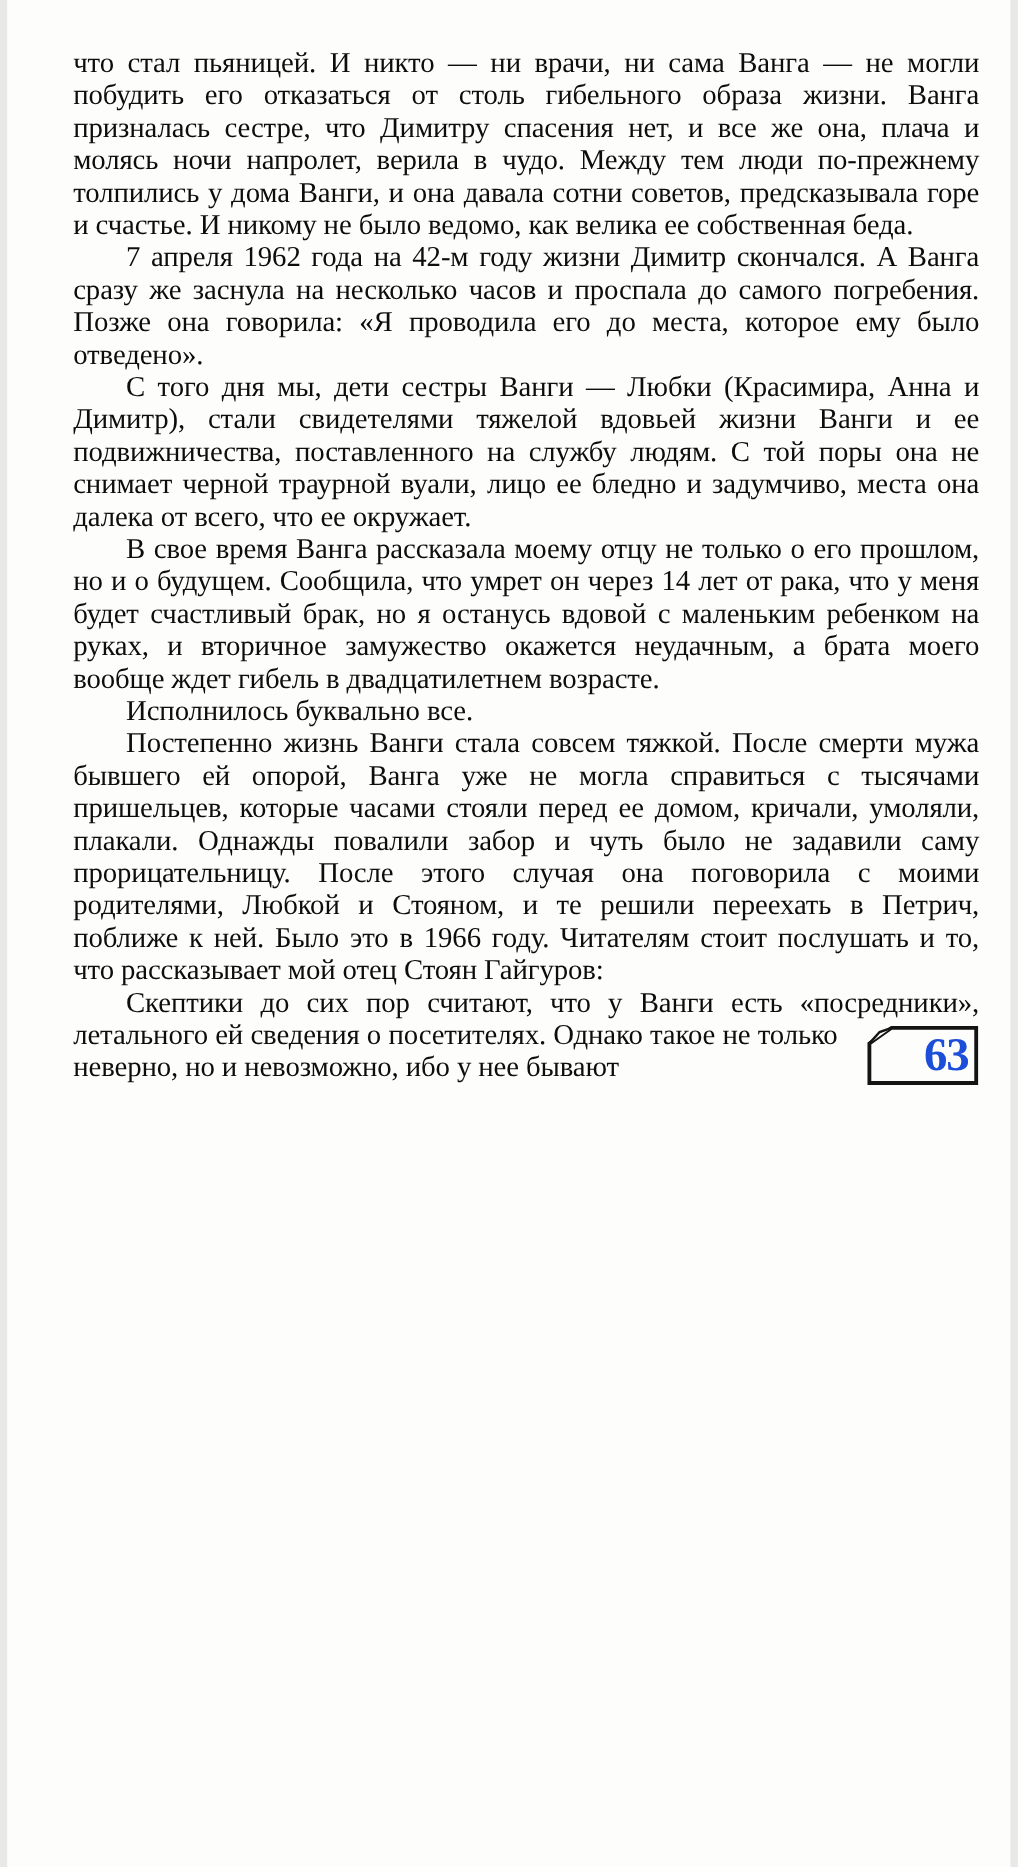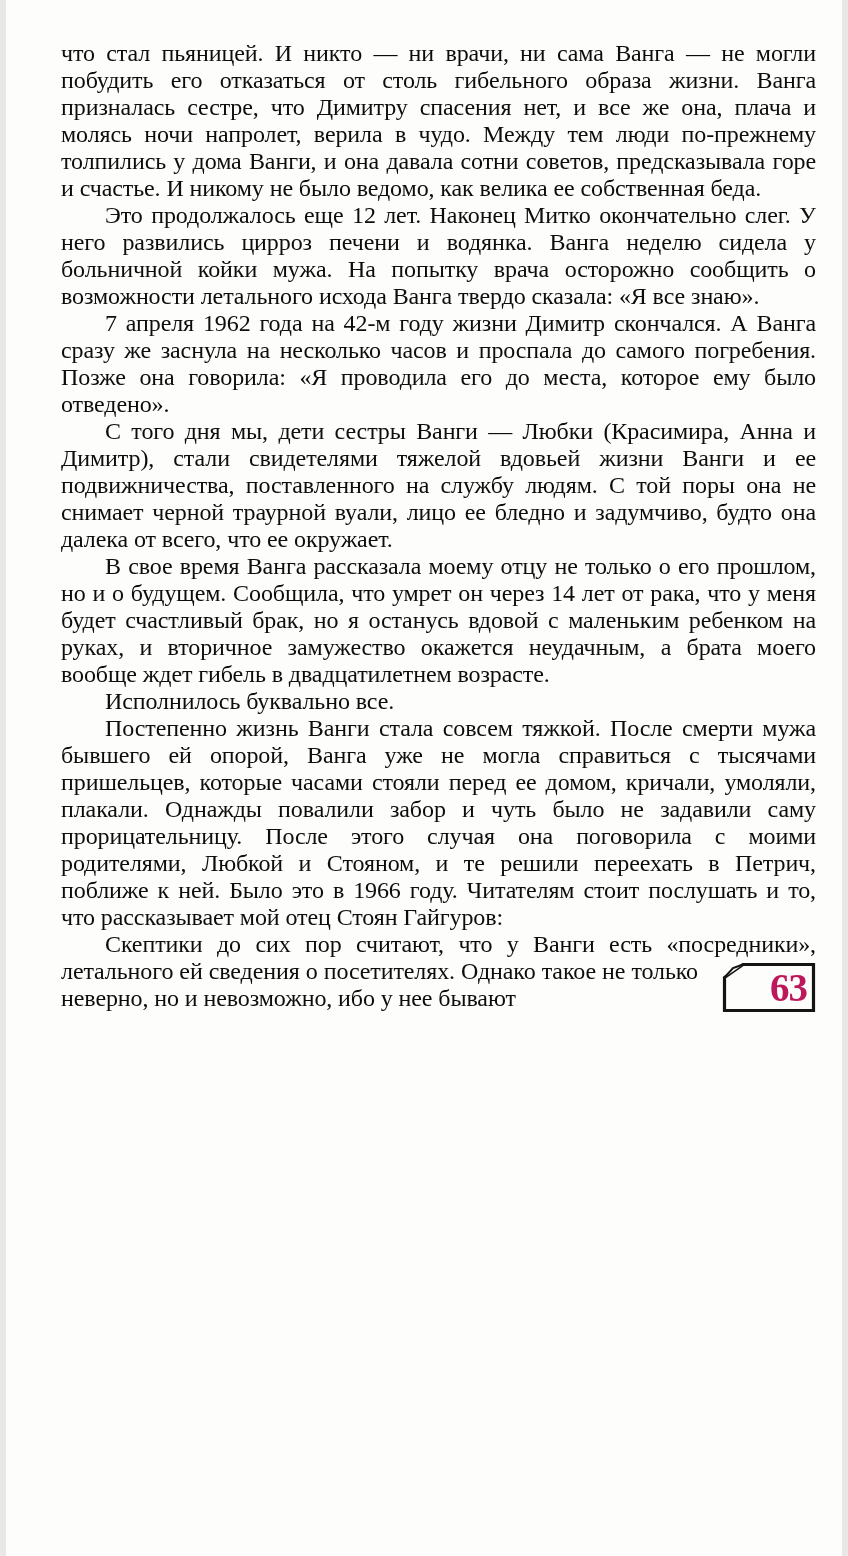"Это продолжалось еще 12 лет." p { html: <p>Это продолжалось еще 12 лет. Наконец Митко окончательно слег. У него развились цирроз печени и водянка. Ванга неделю сидела у больничной койки мужа. На попытку врача осторожно сообщить о возможности летального исхода Ванга твердо сказала: «Я все знаю».</p> -> none }
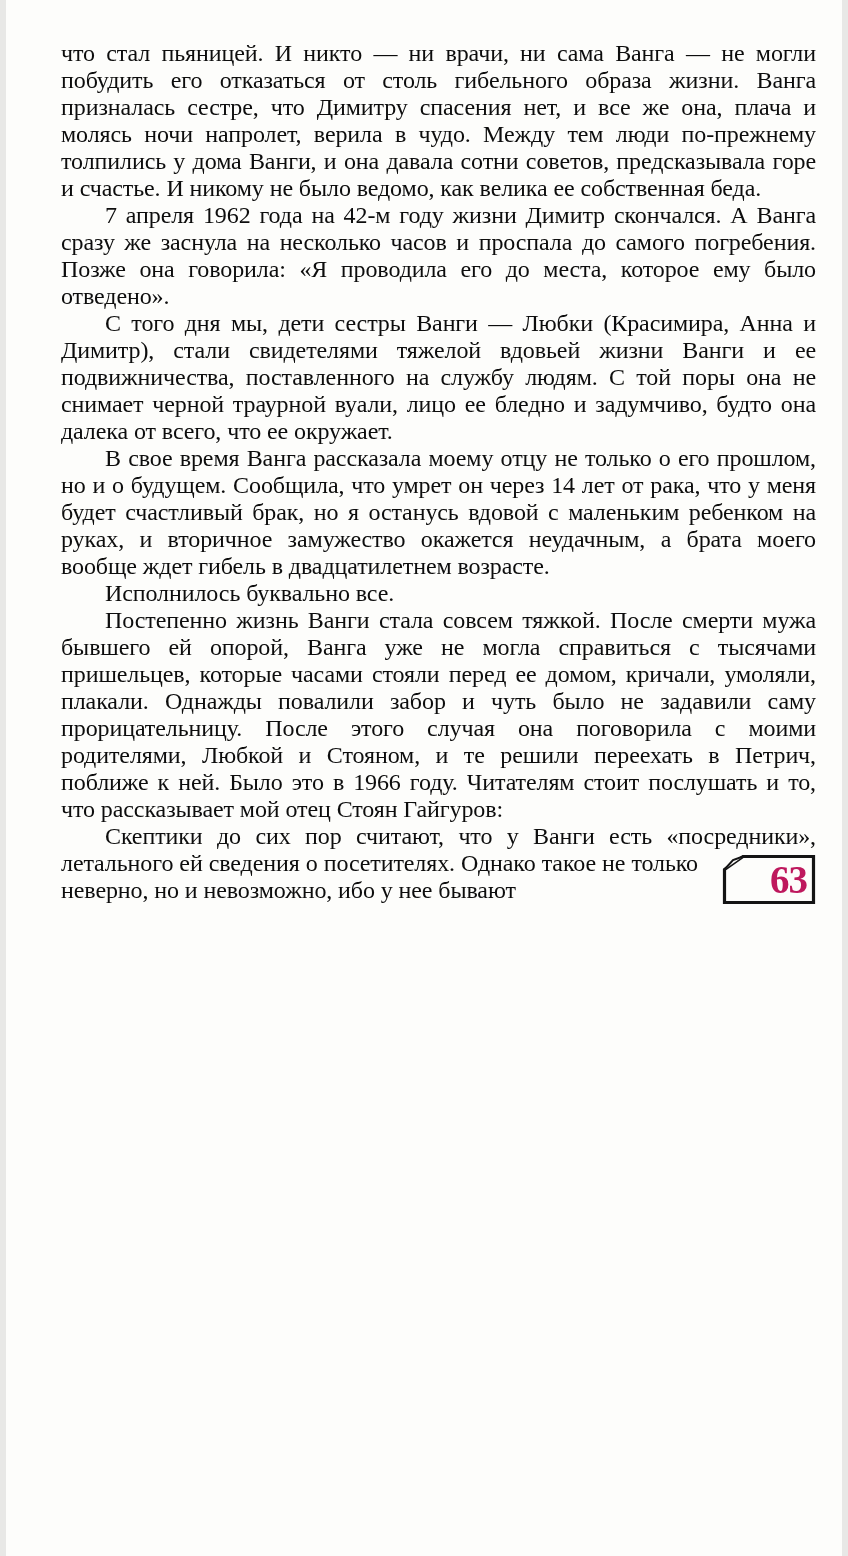"С того дня мы, дети" p { text: будто -> места }
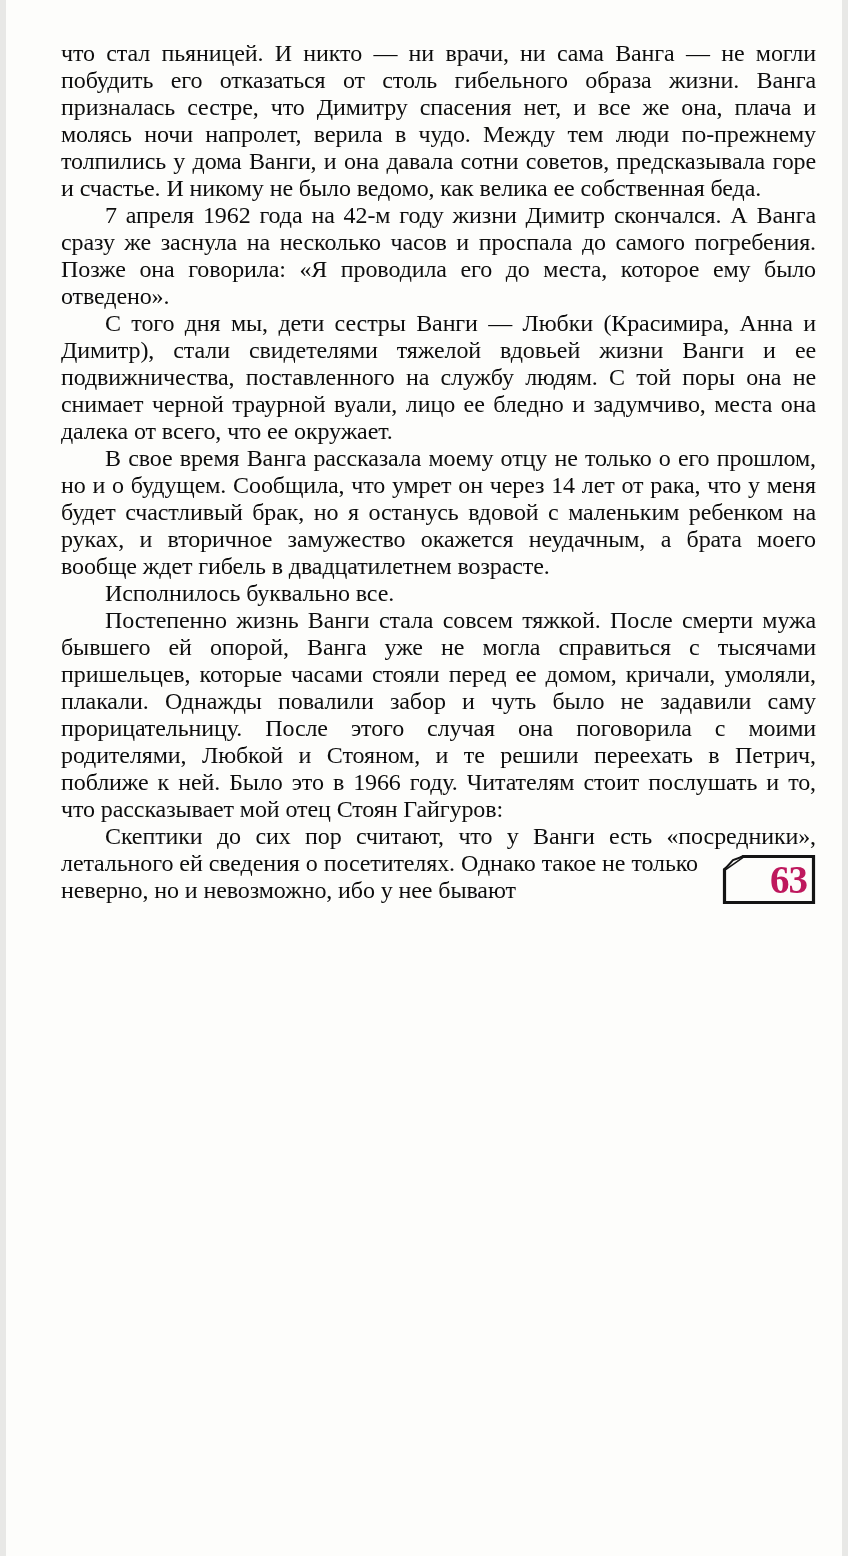"63" .badge .num { color: #be185d -> #1d4ed8 }
